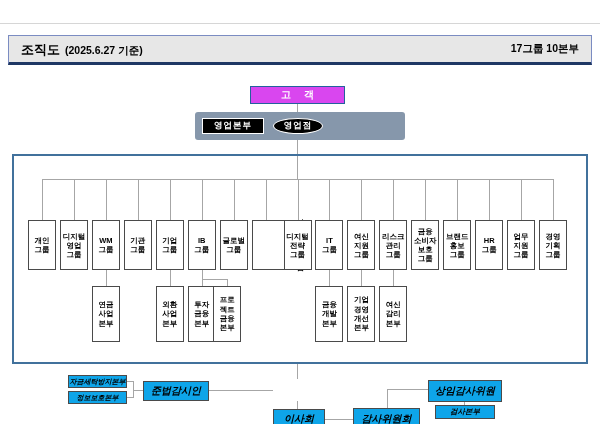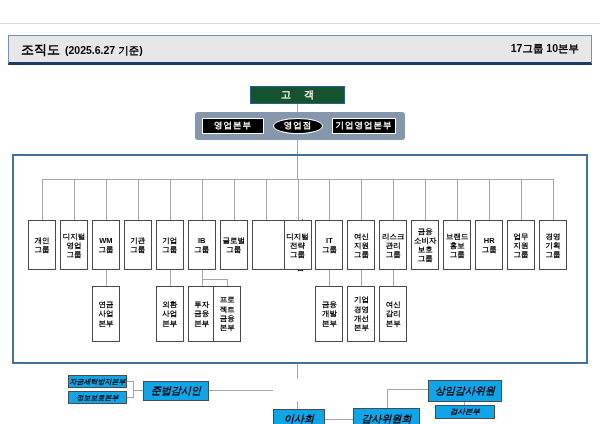"고 객" .customer { background: #14532d -> #d946ef }
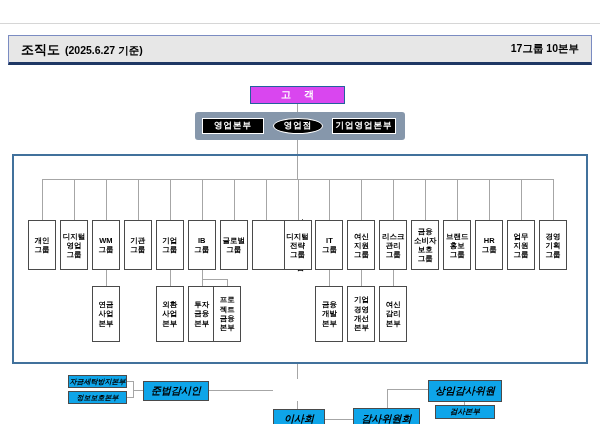"기업영업본부" div.chan { html: <div>기업영업본부</div> -> none }
